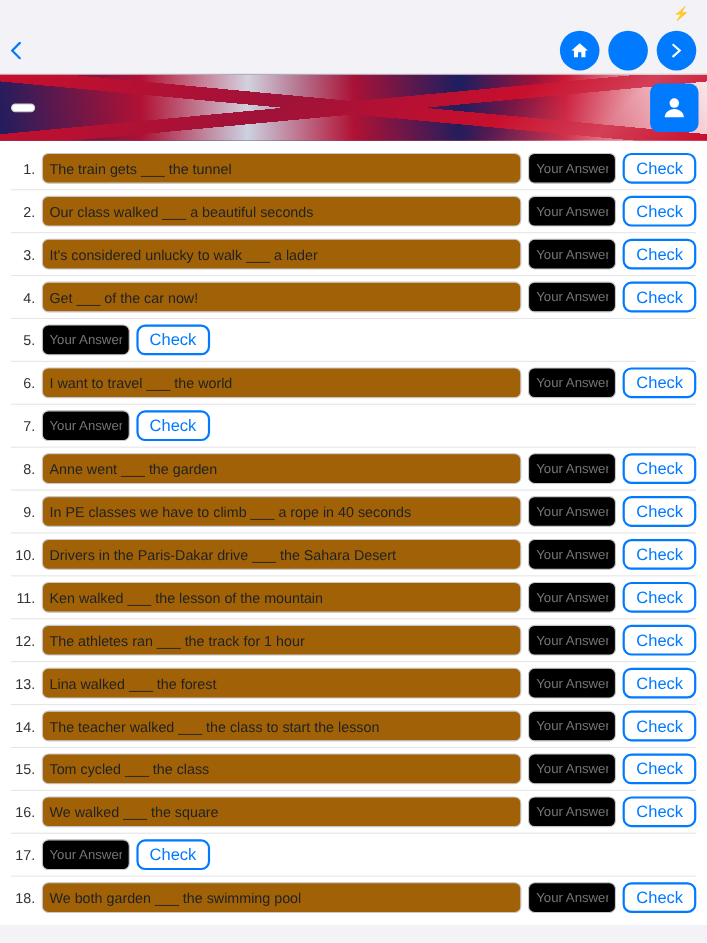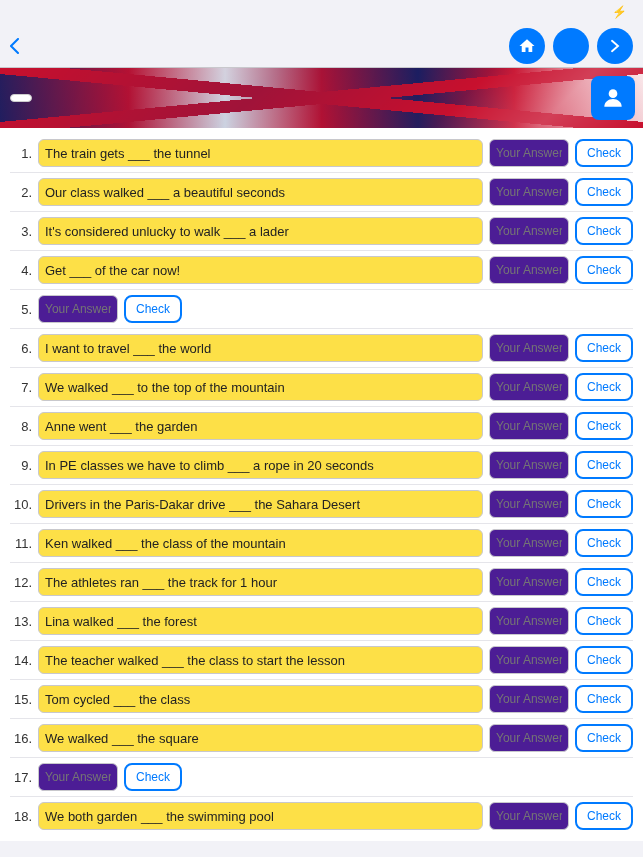"The train gets ___ the" .question-text { background: #fde047 -> #a16207 }
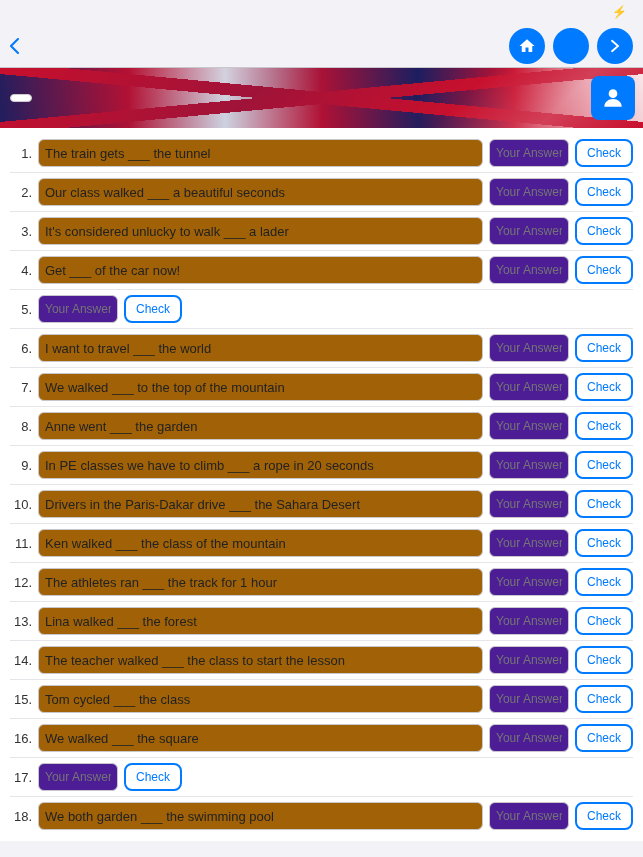"Your Answer" .answer-input { background: #4c1d95 -> #000000 }
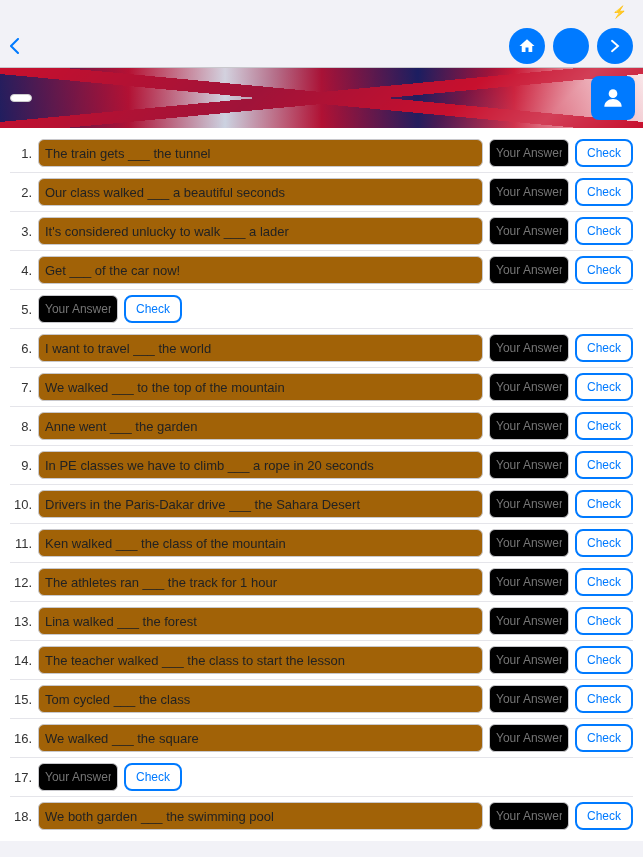"Check" .check-btn { font-size: 12px -> 15px }
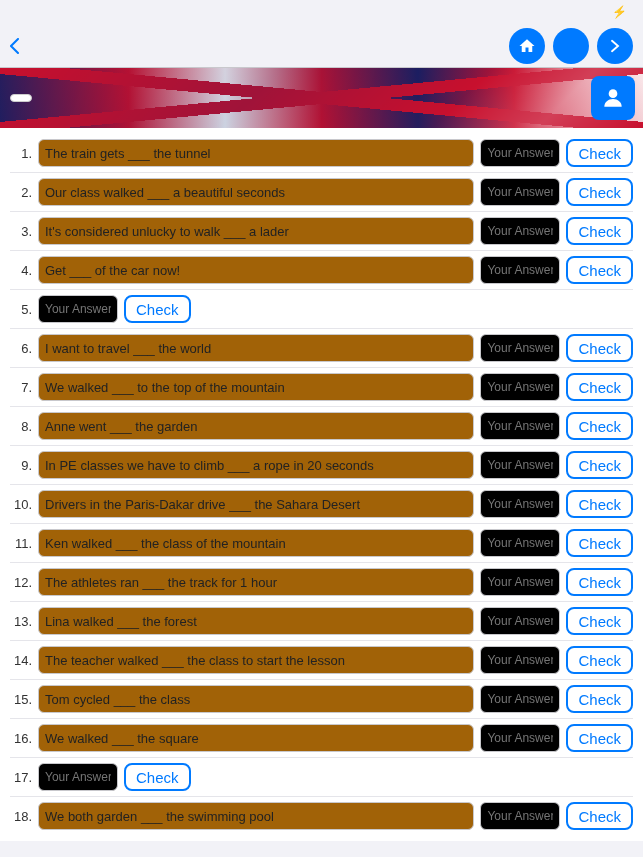"We walked ___ to the" span.question-text { html: <span>We walked ___ to the top of the mountain</span> -> none }
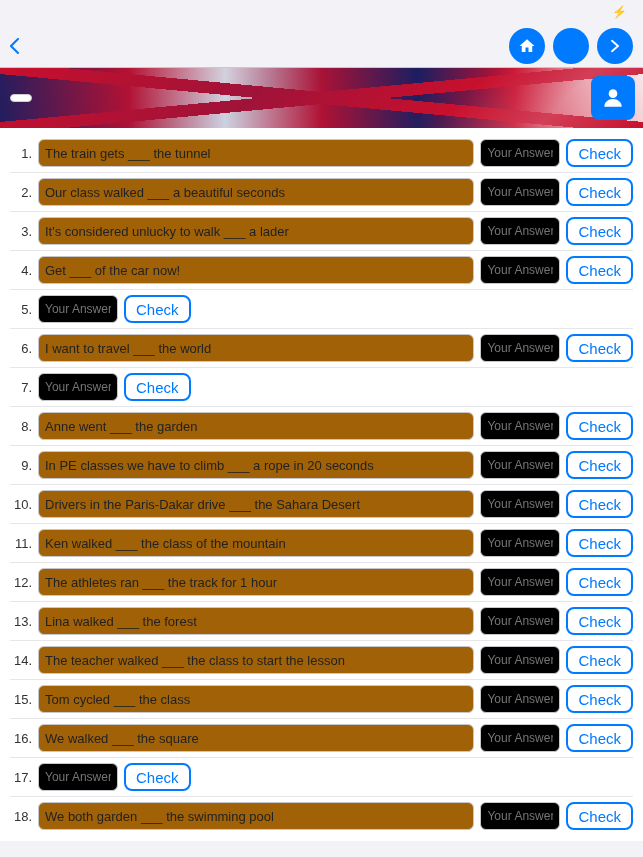"In PE classes we have" span.question-text { text: 20 -> 40 }
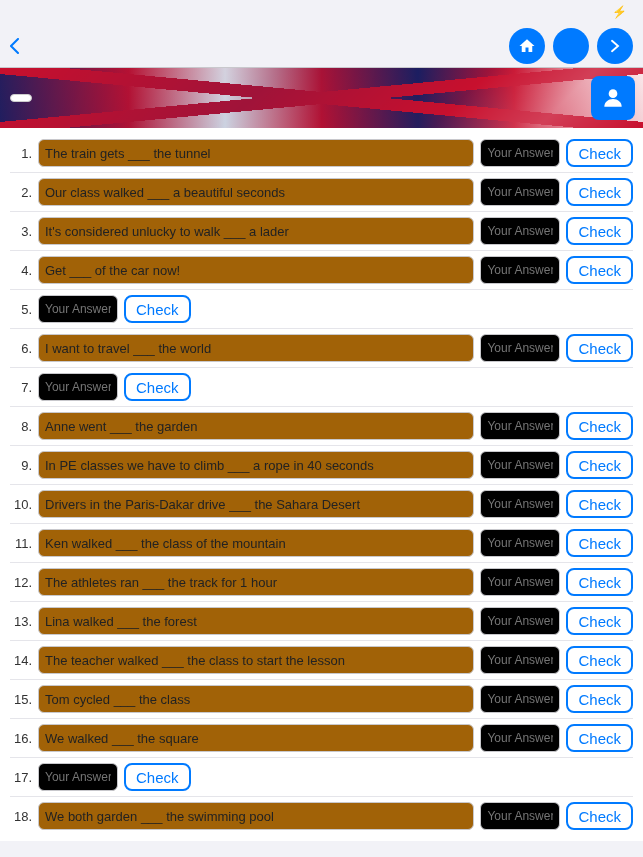"Ken walked ___ the class" span.question-text { text: class -> lesson }
